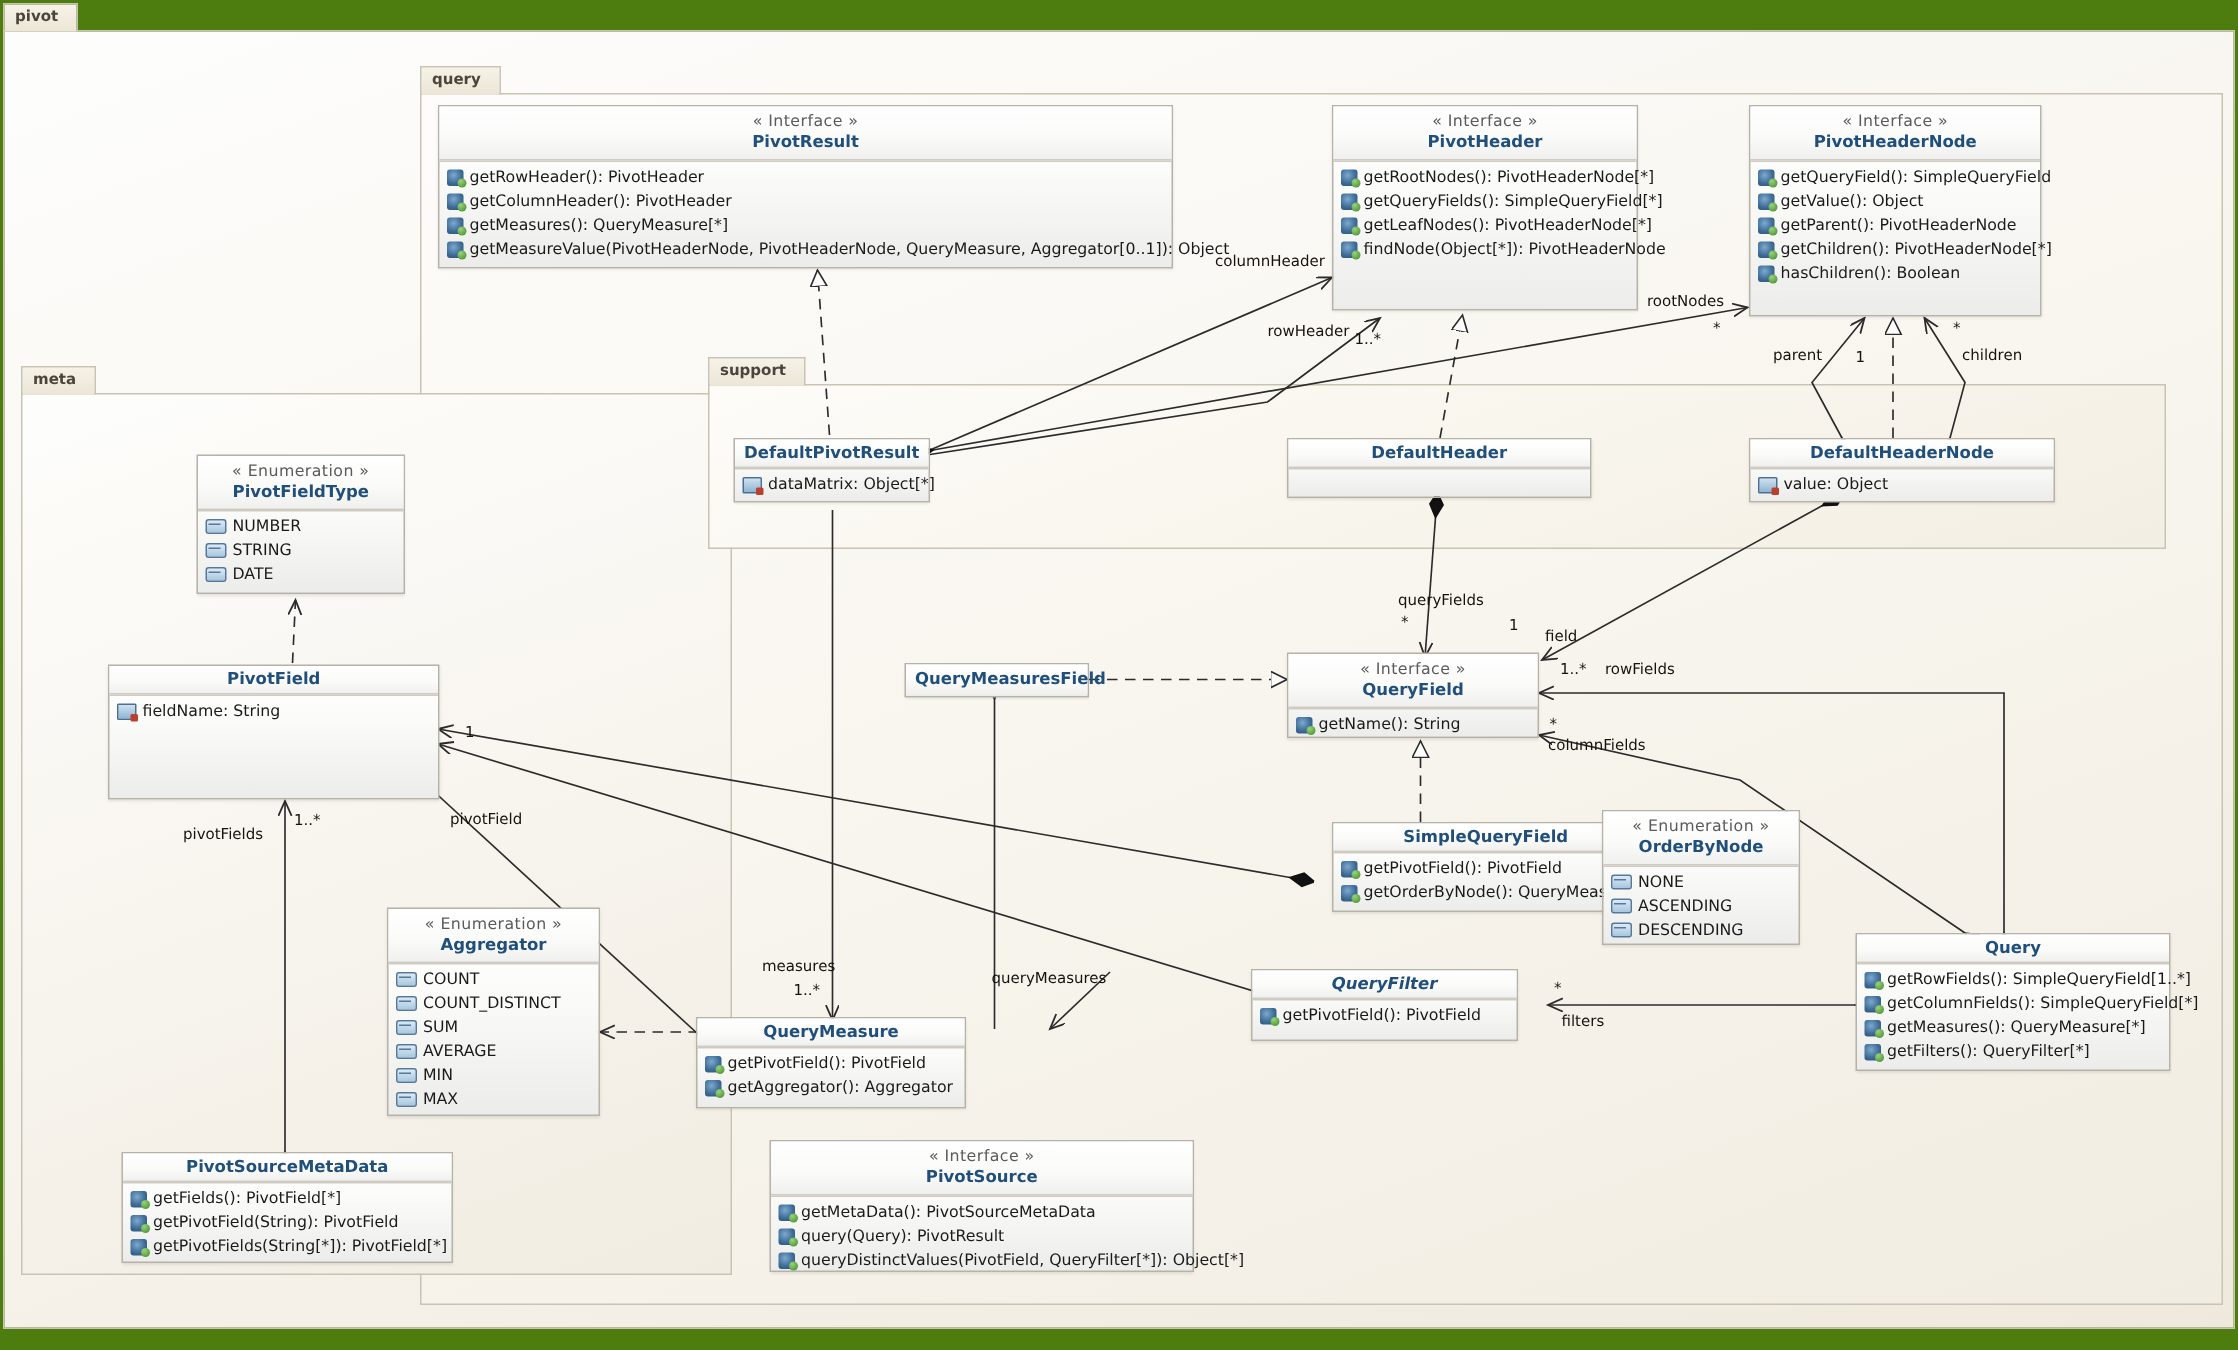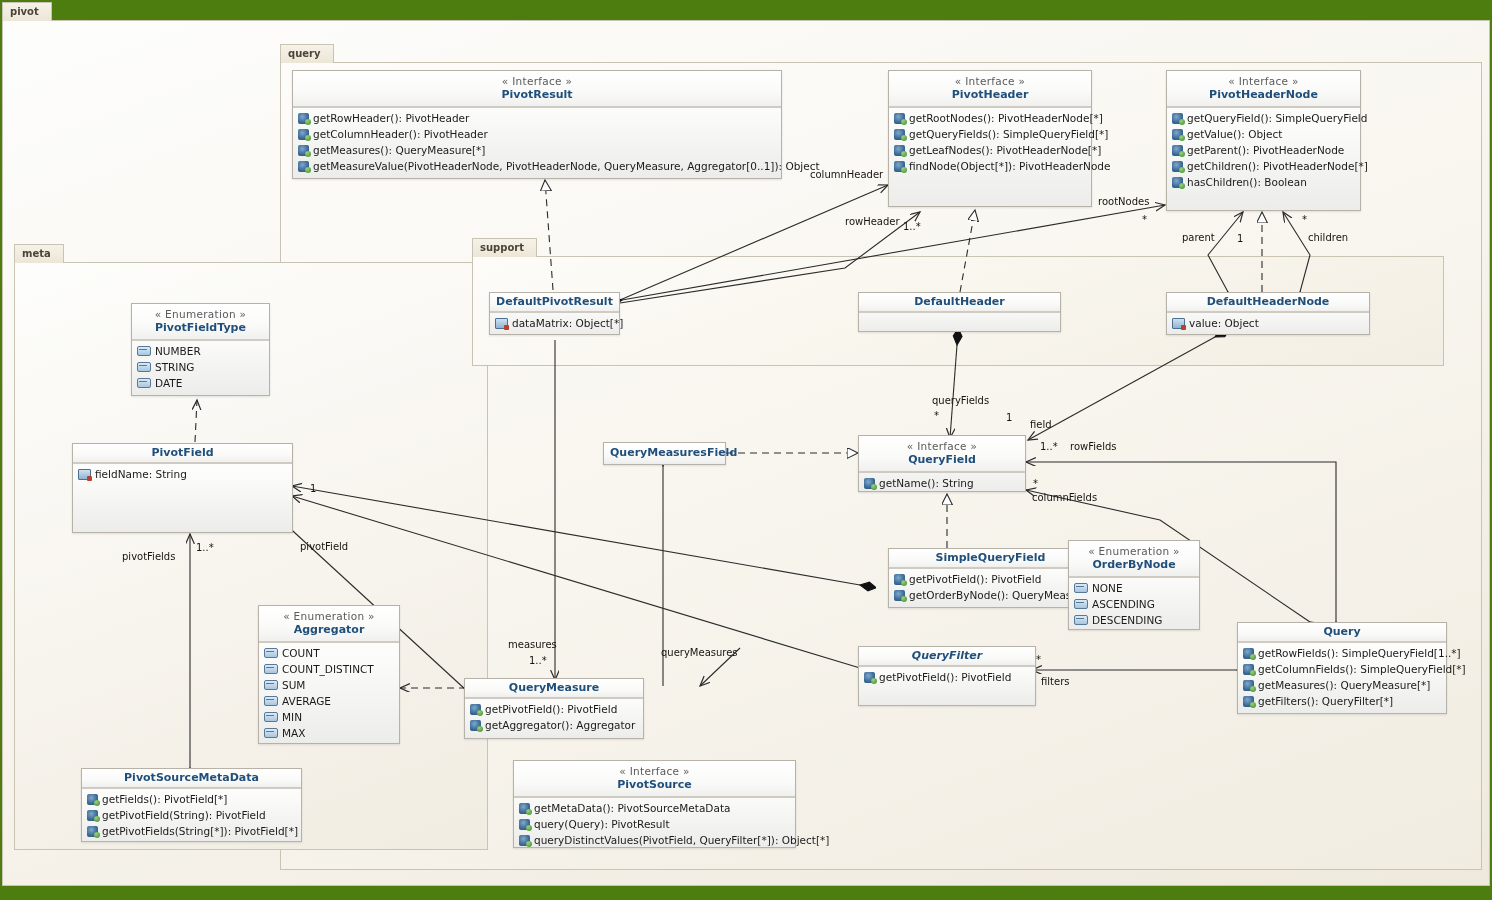"QueryFilter" div.cls { height: 60px -> 48px; left: 858px -> 834px }
